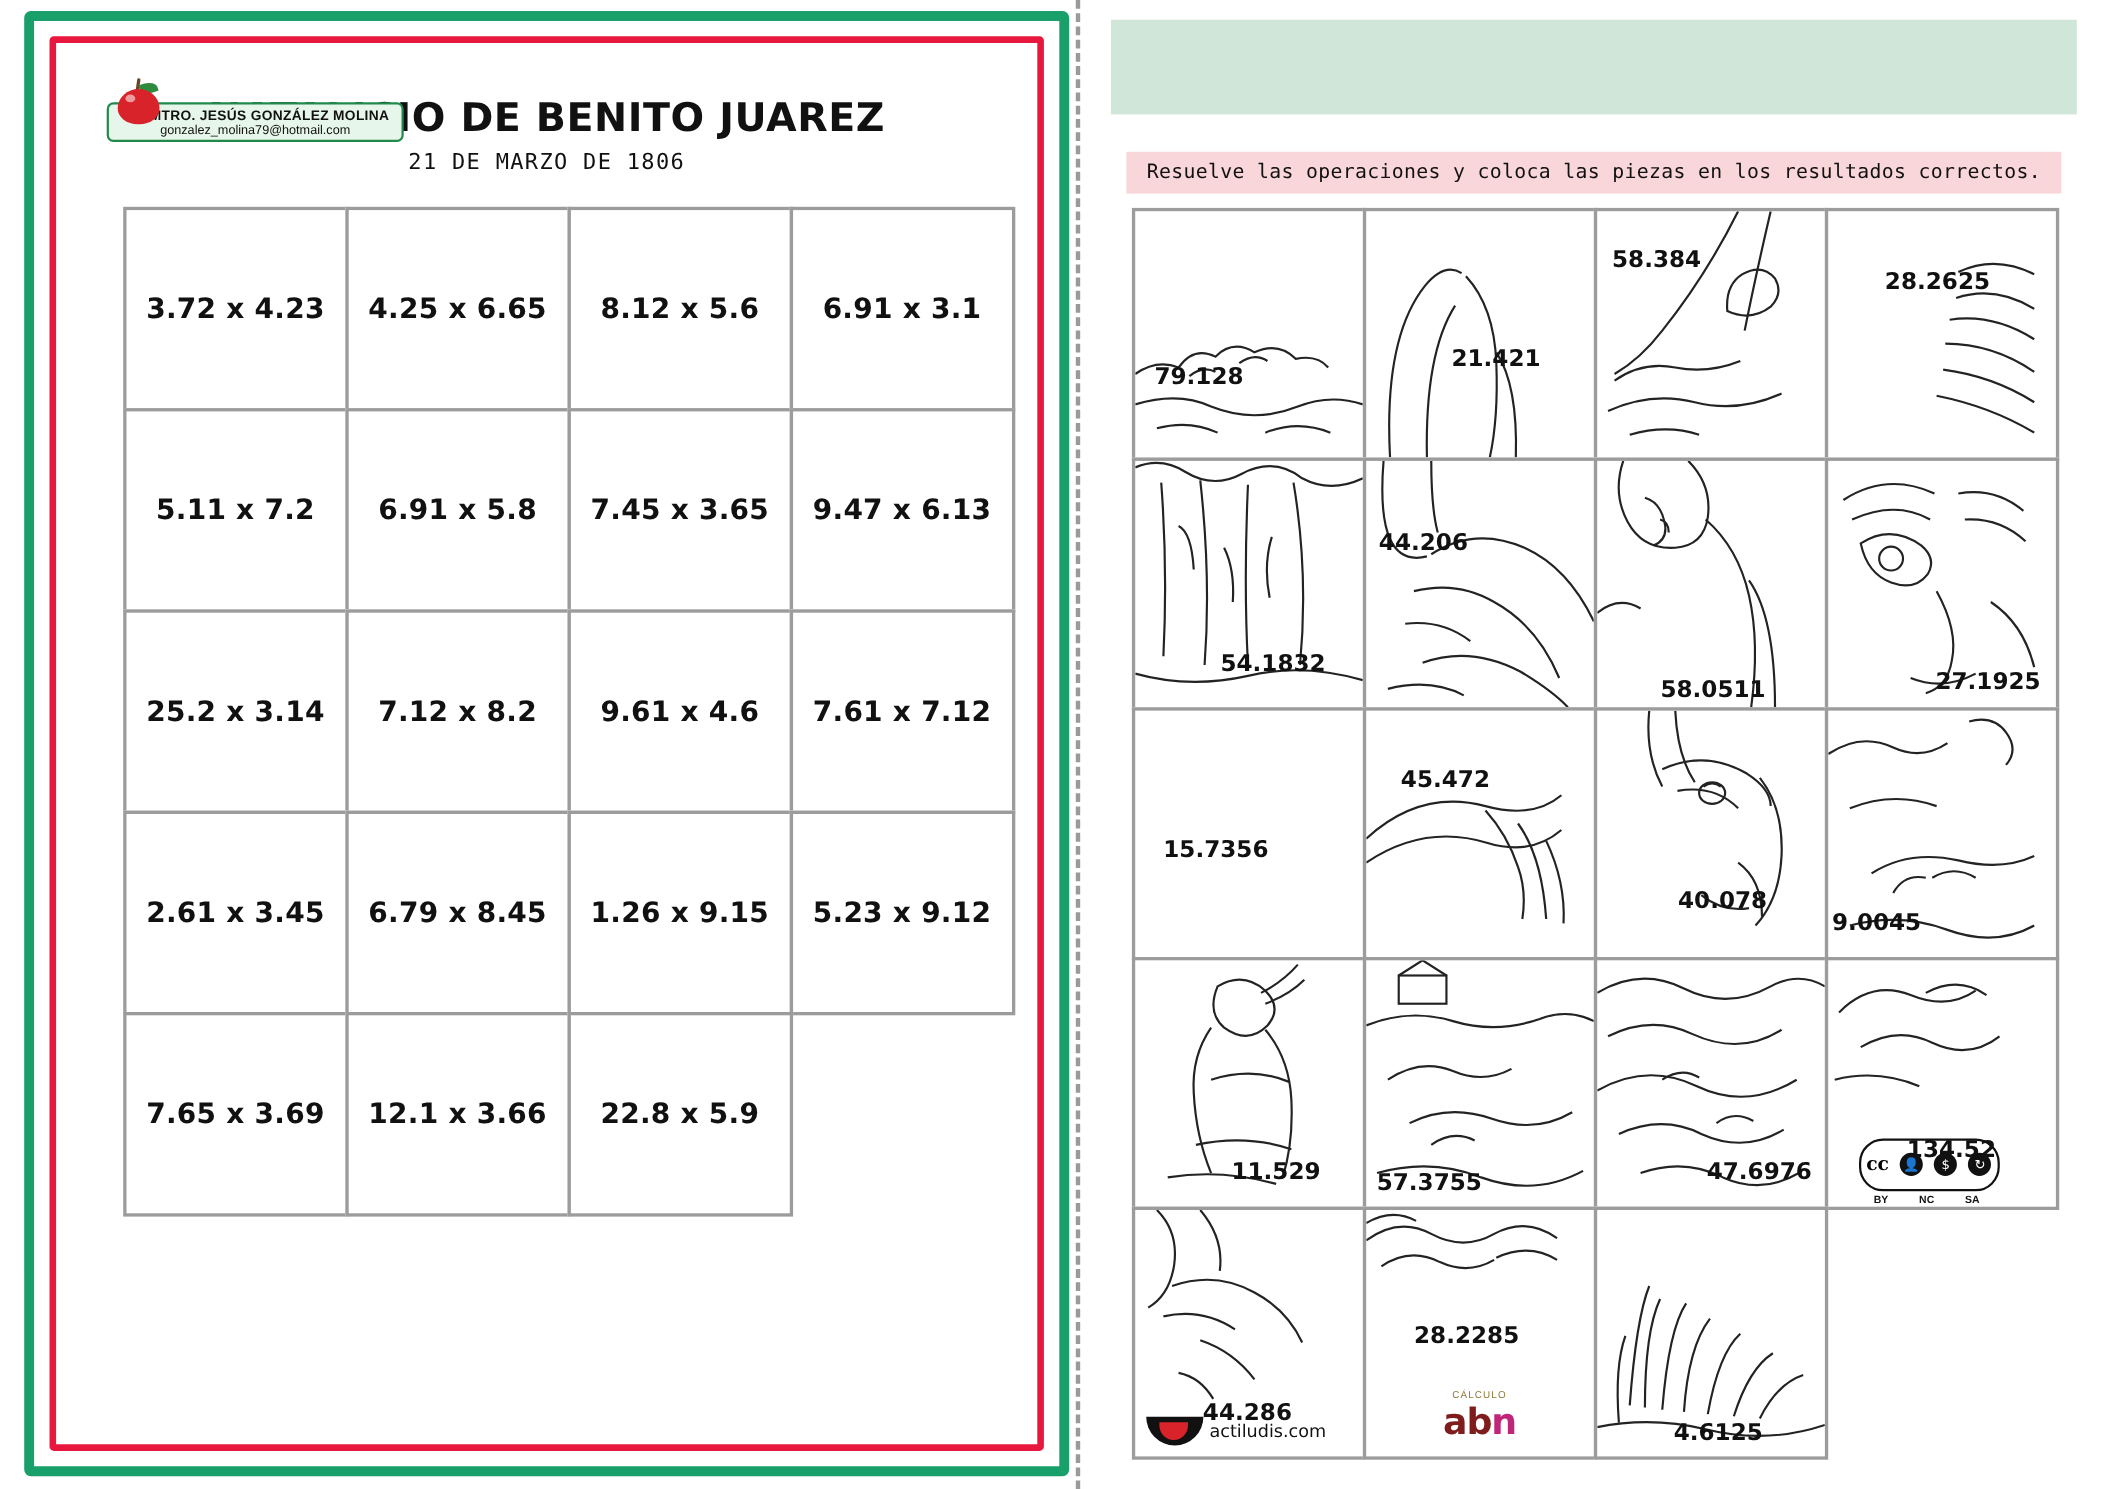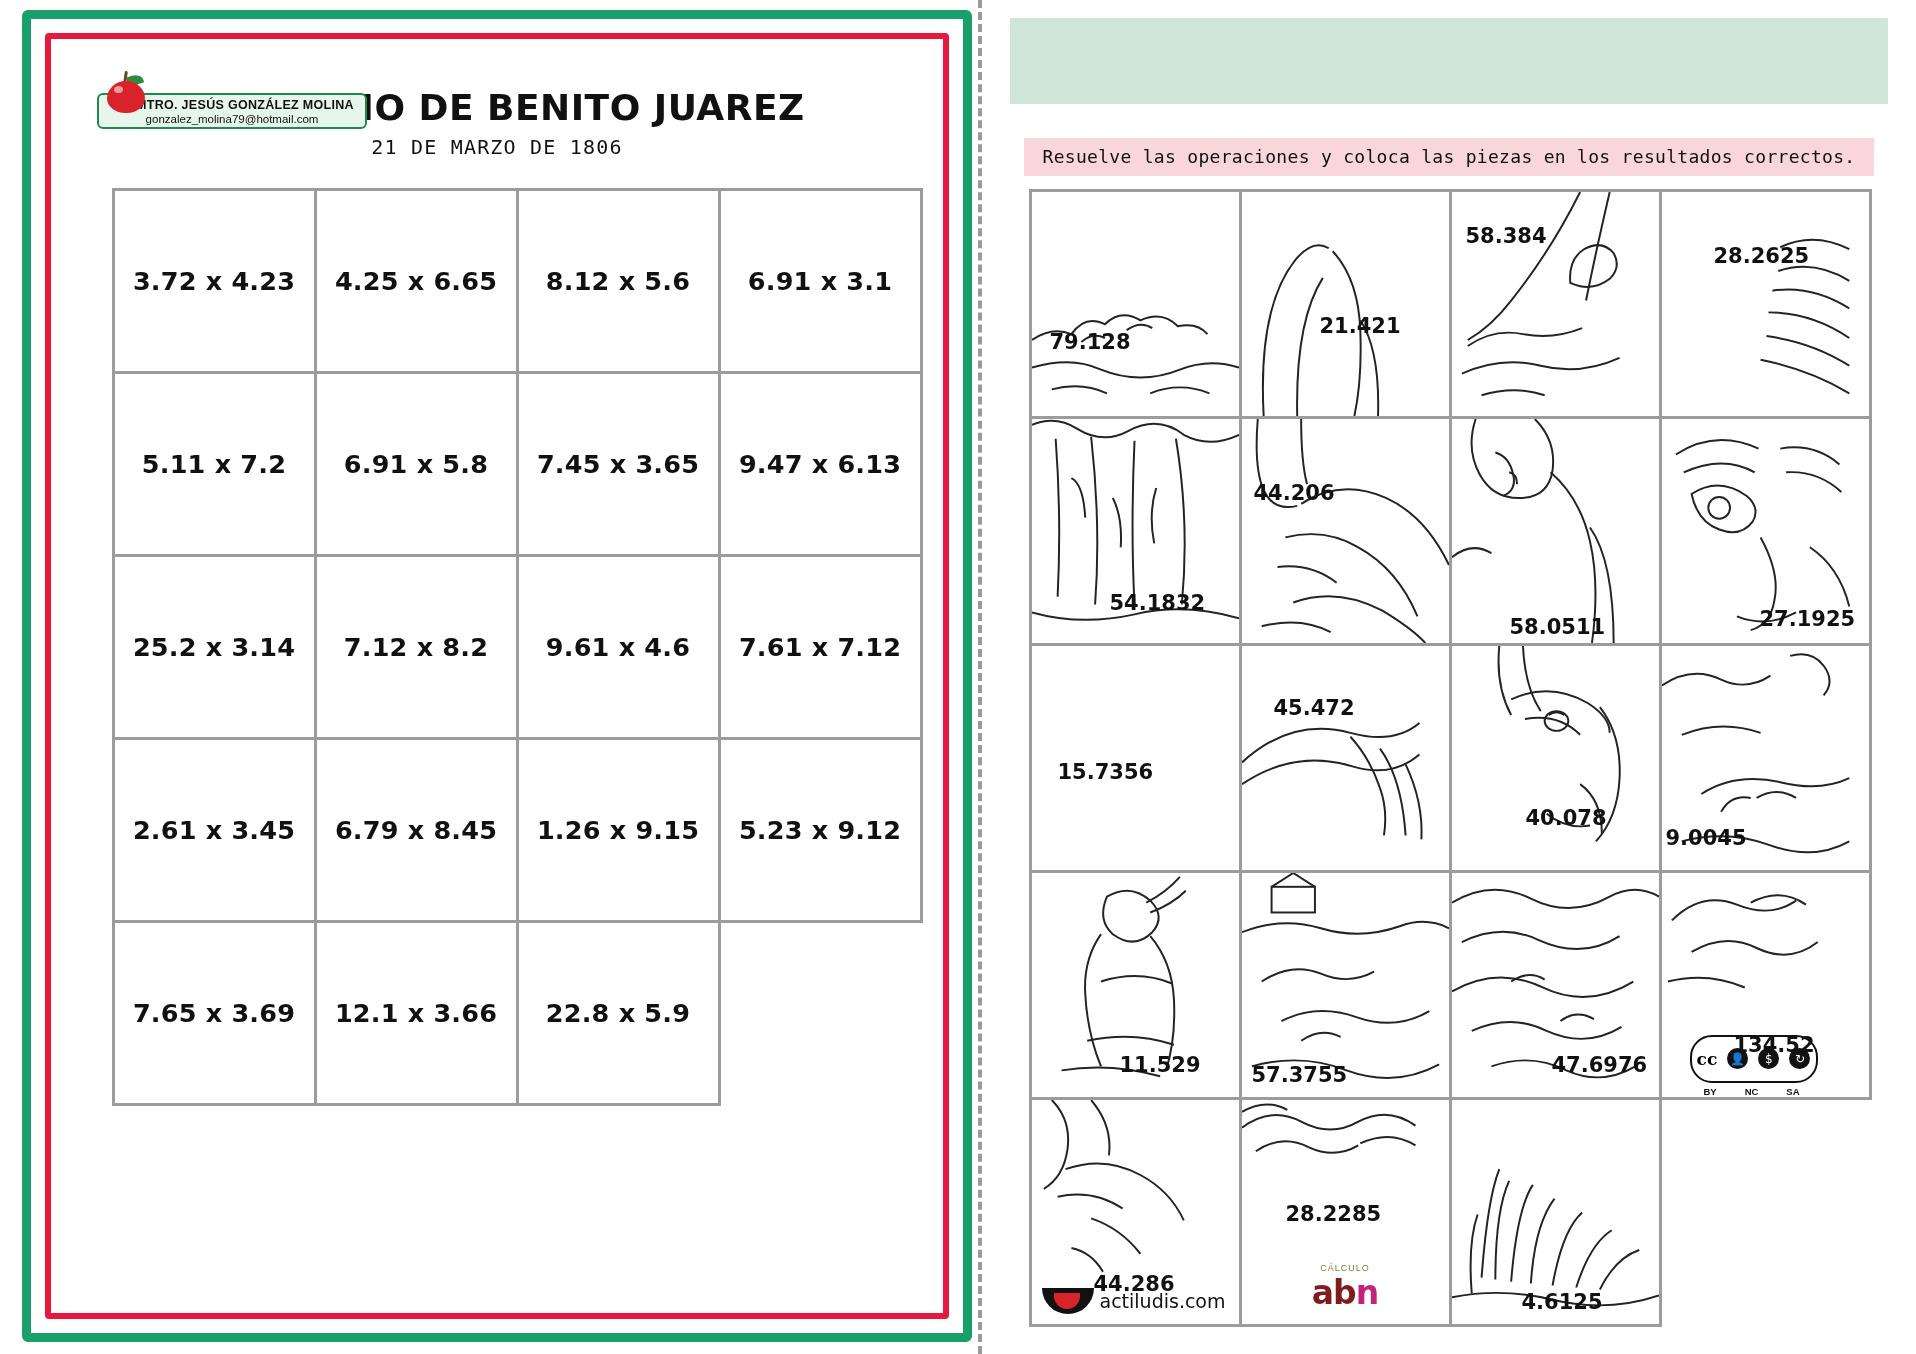"actiludis.com" .acti-text { font-size: 19px -> 16px }
